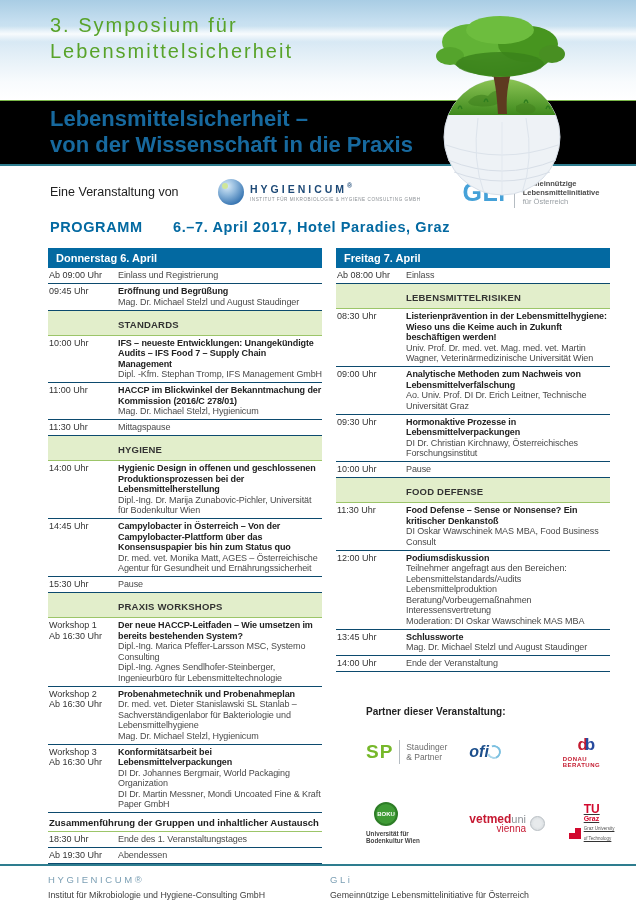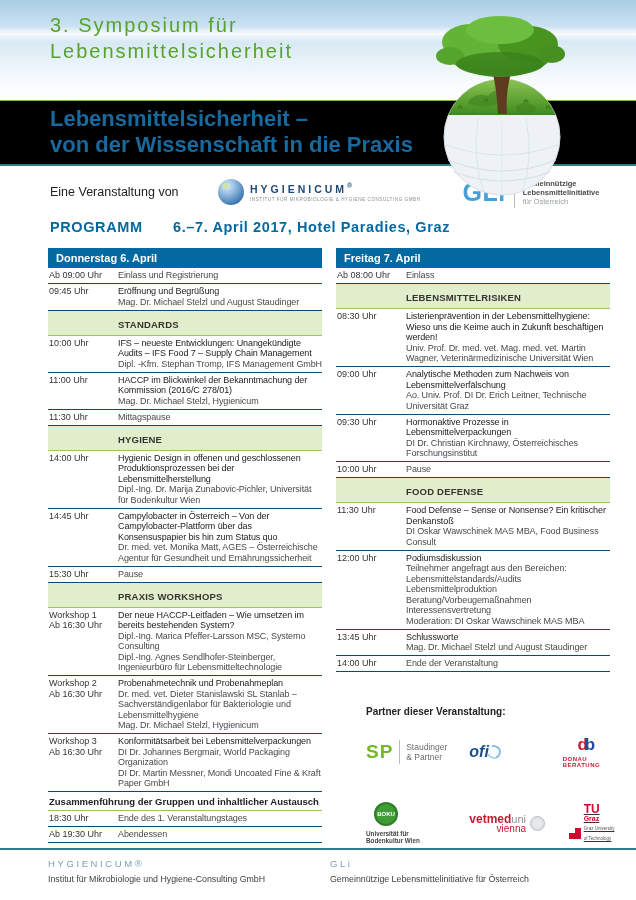"Eröffnung und Begrüßung" .etitle.bold { font-weight: normal -> bold }
